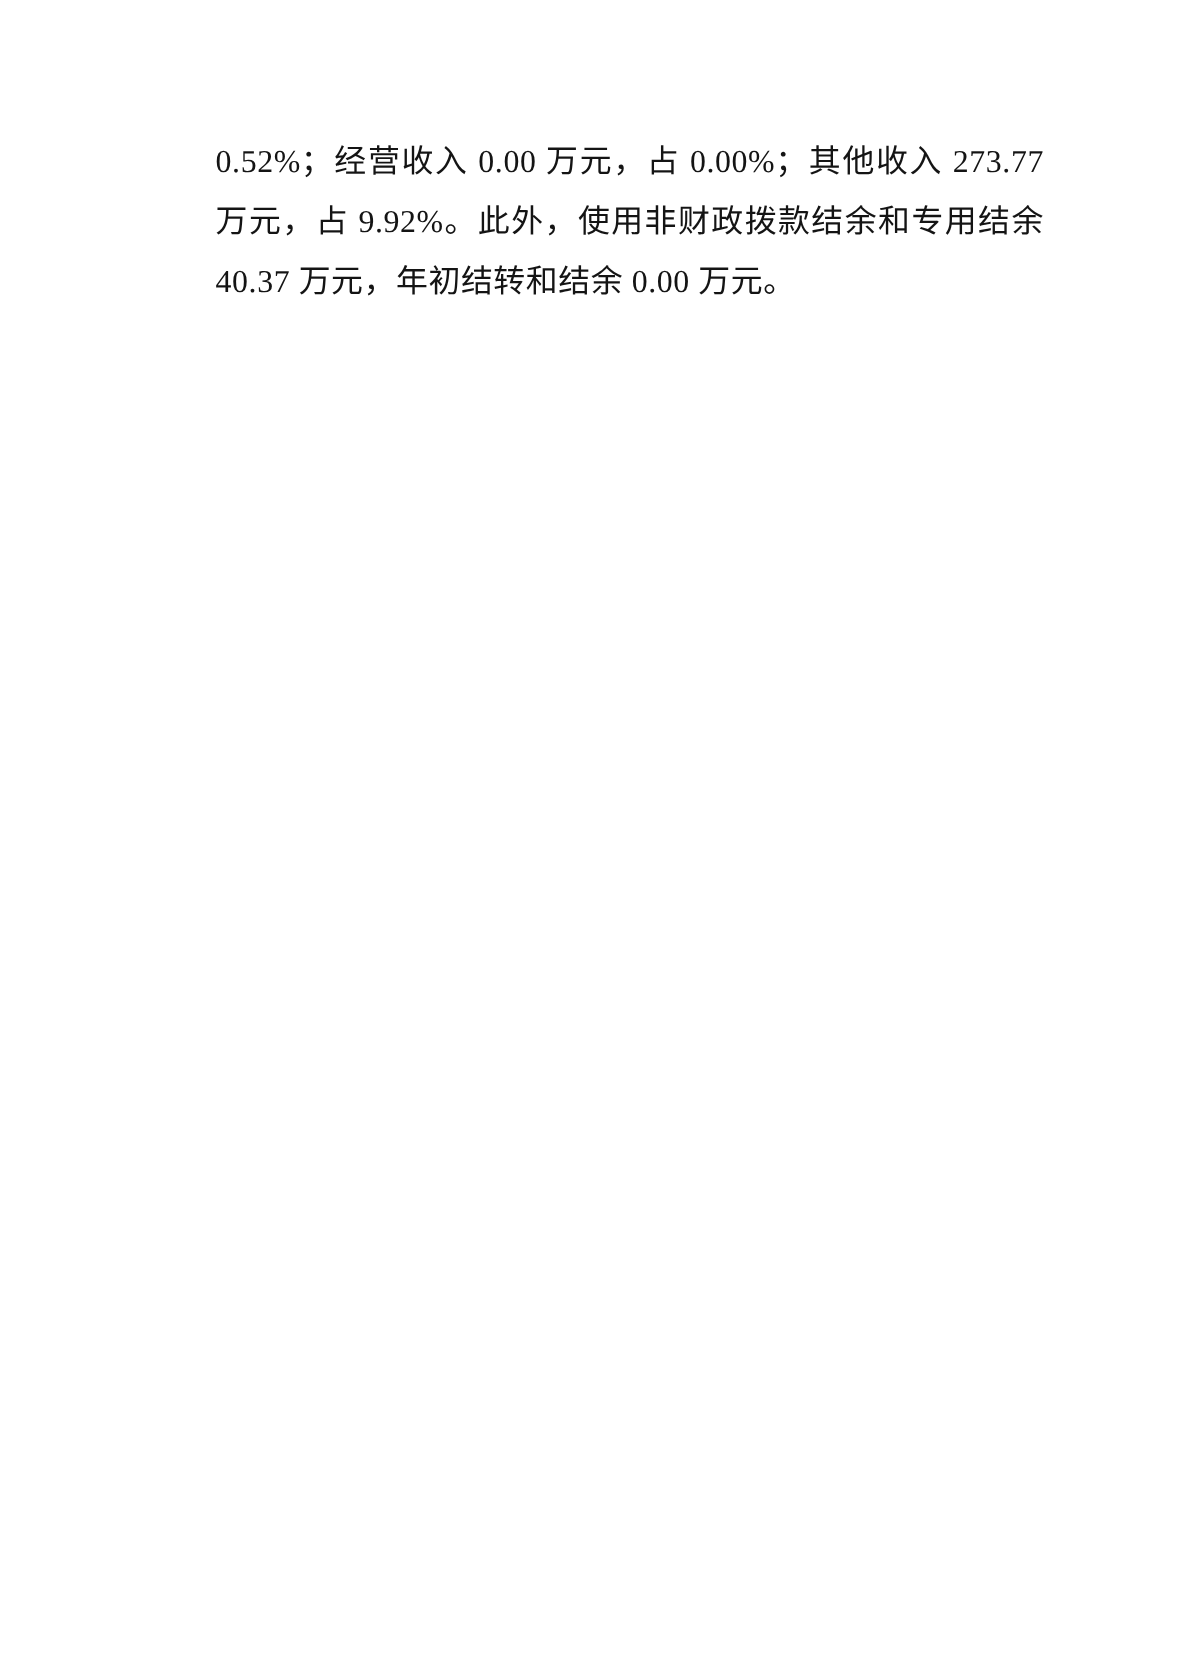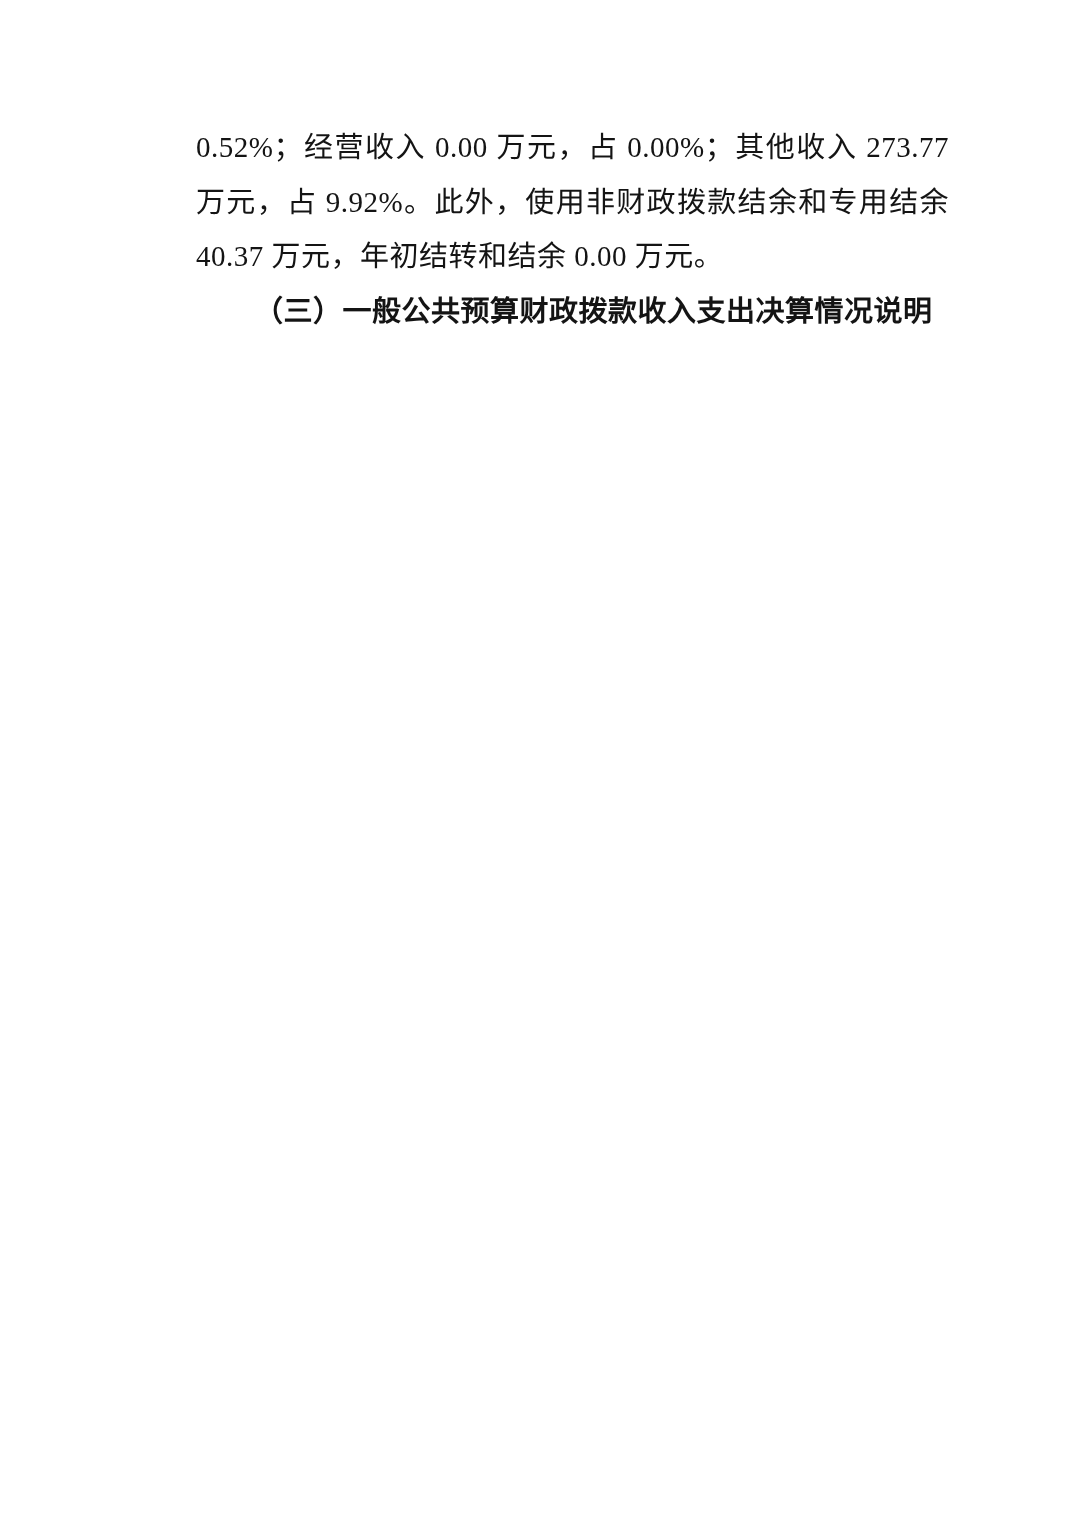"（三）一般公共预算财政拨款收入支出决算情况说明" p.para { html: <p><span>（三）一般公共预算财政拨款收入支出决算情况说明</span></p> -> none }
